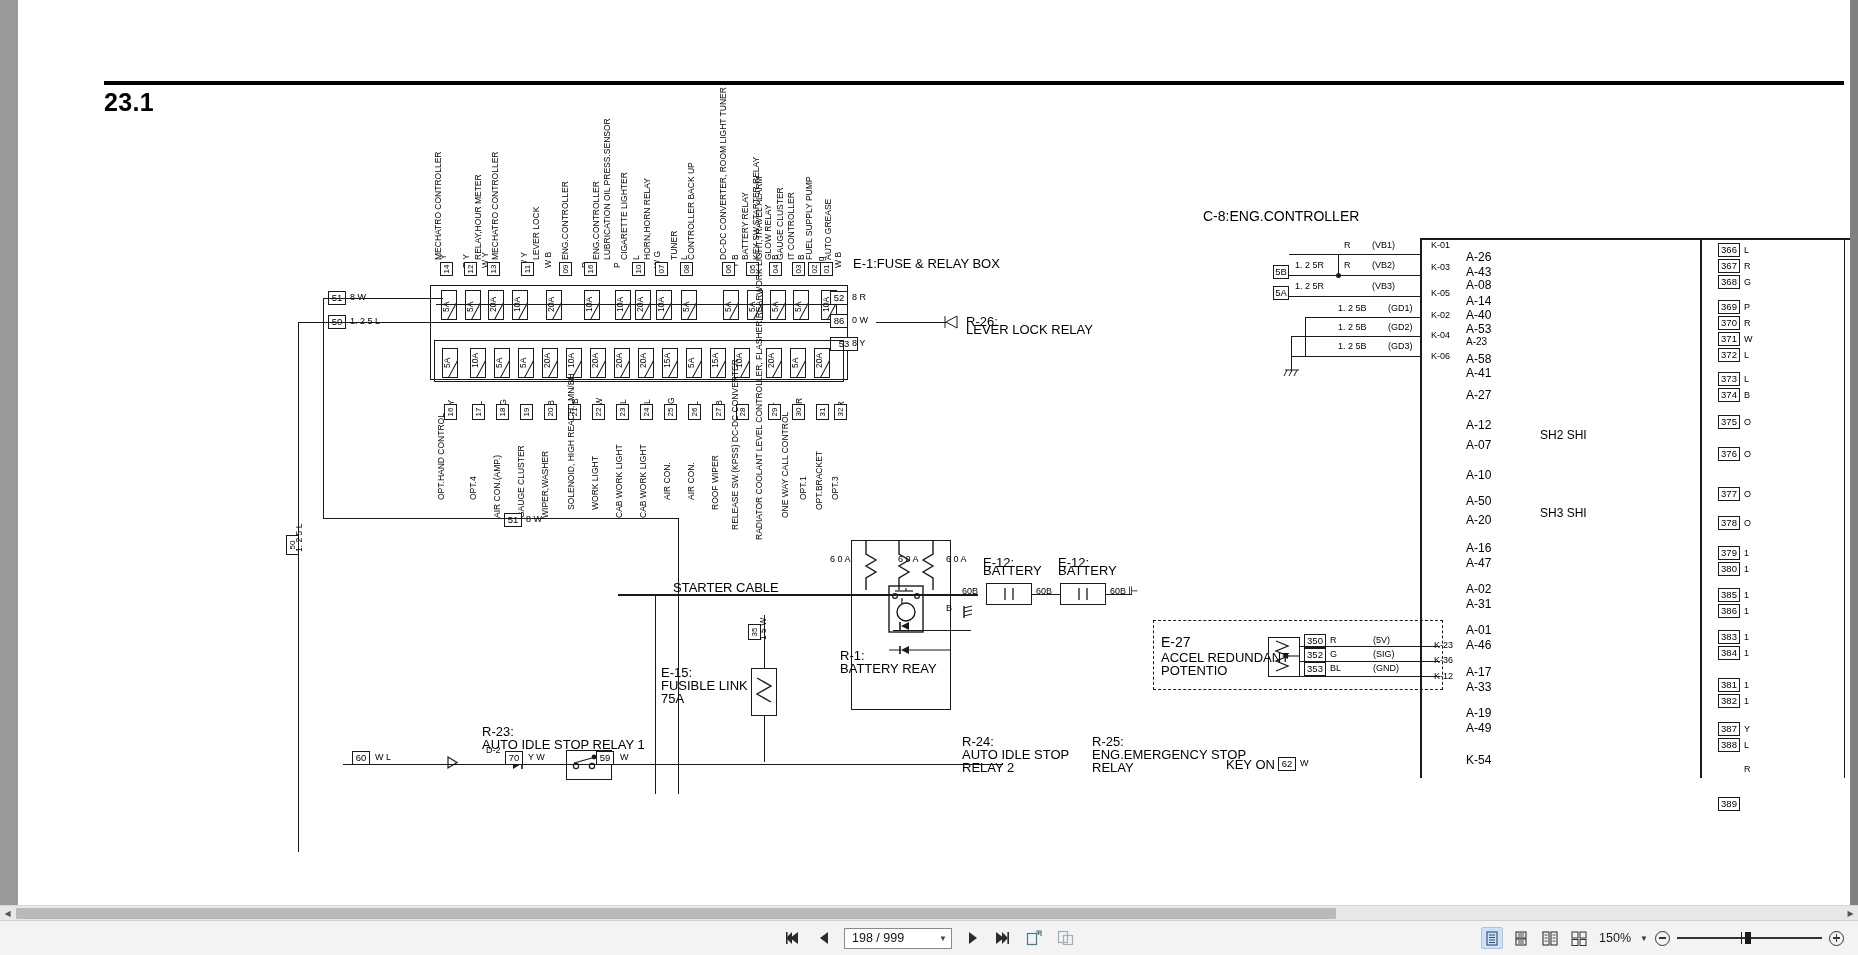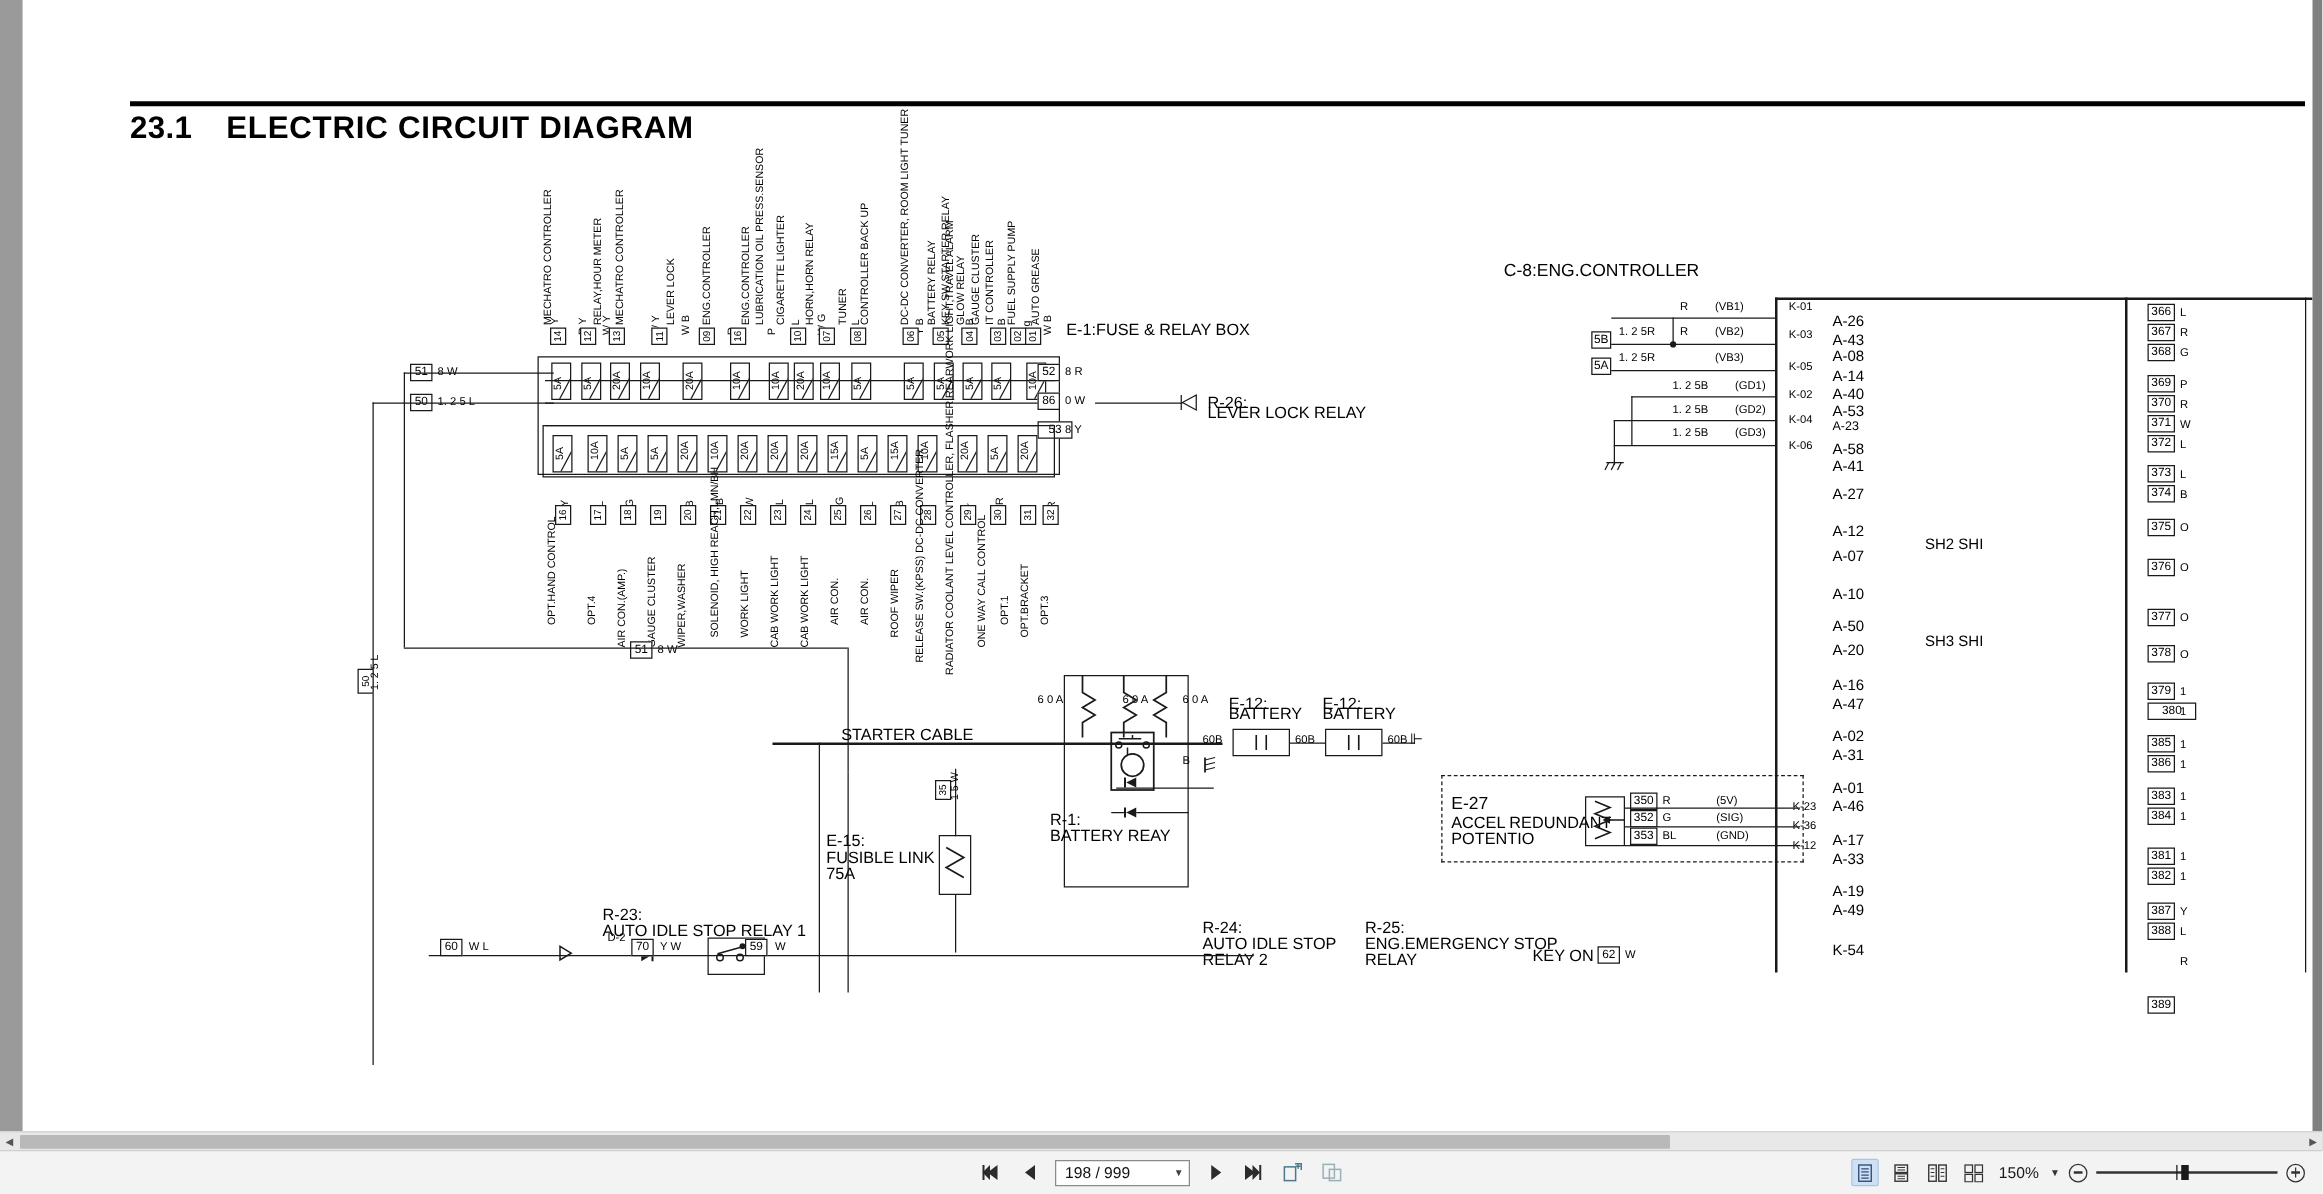"ELECTRIC CIRCUIT DIAGRAM" div.hd-title { html: <div>ELECTRIC CIRCUIT DIAGRAM</div> -> none }
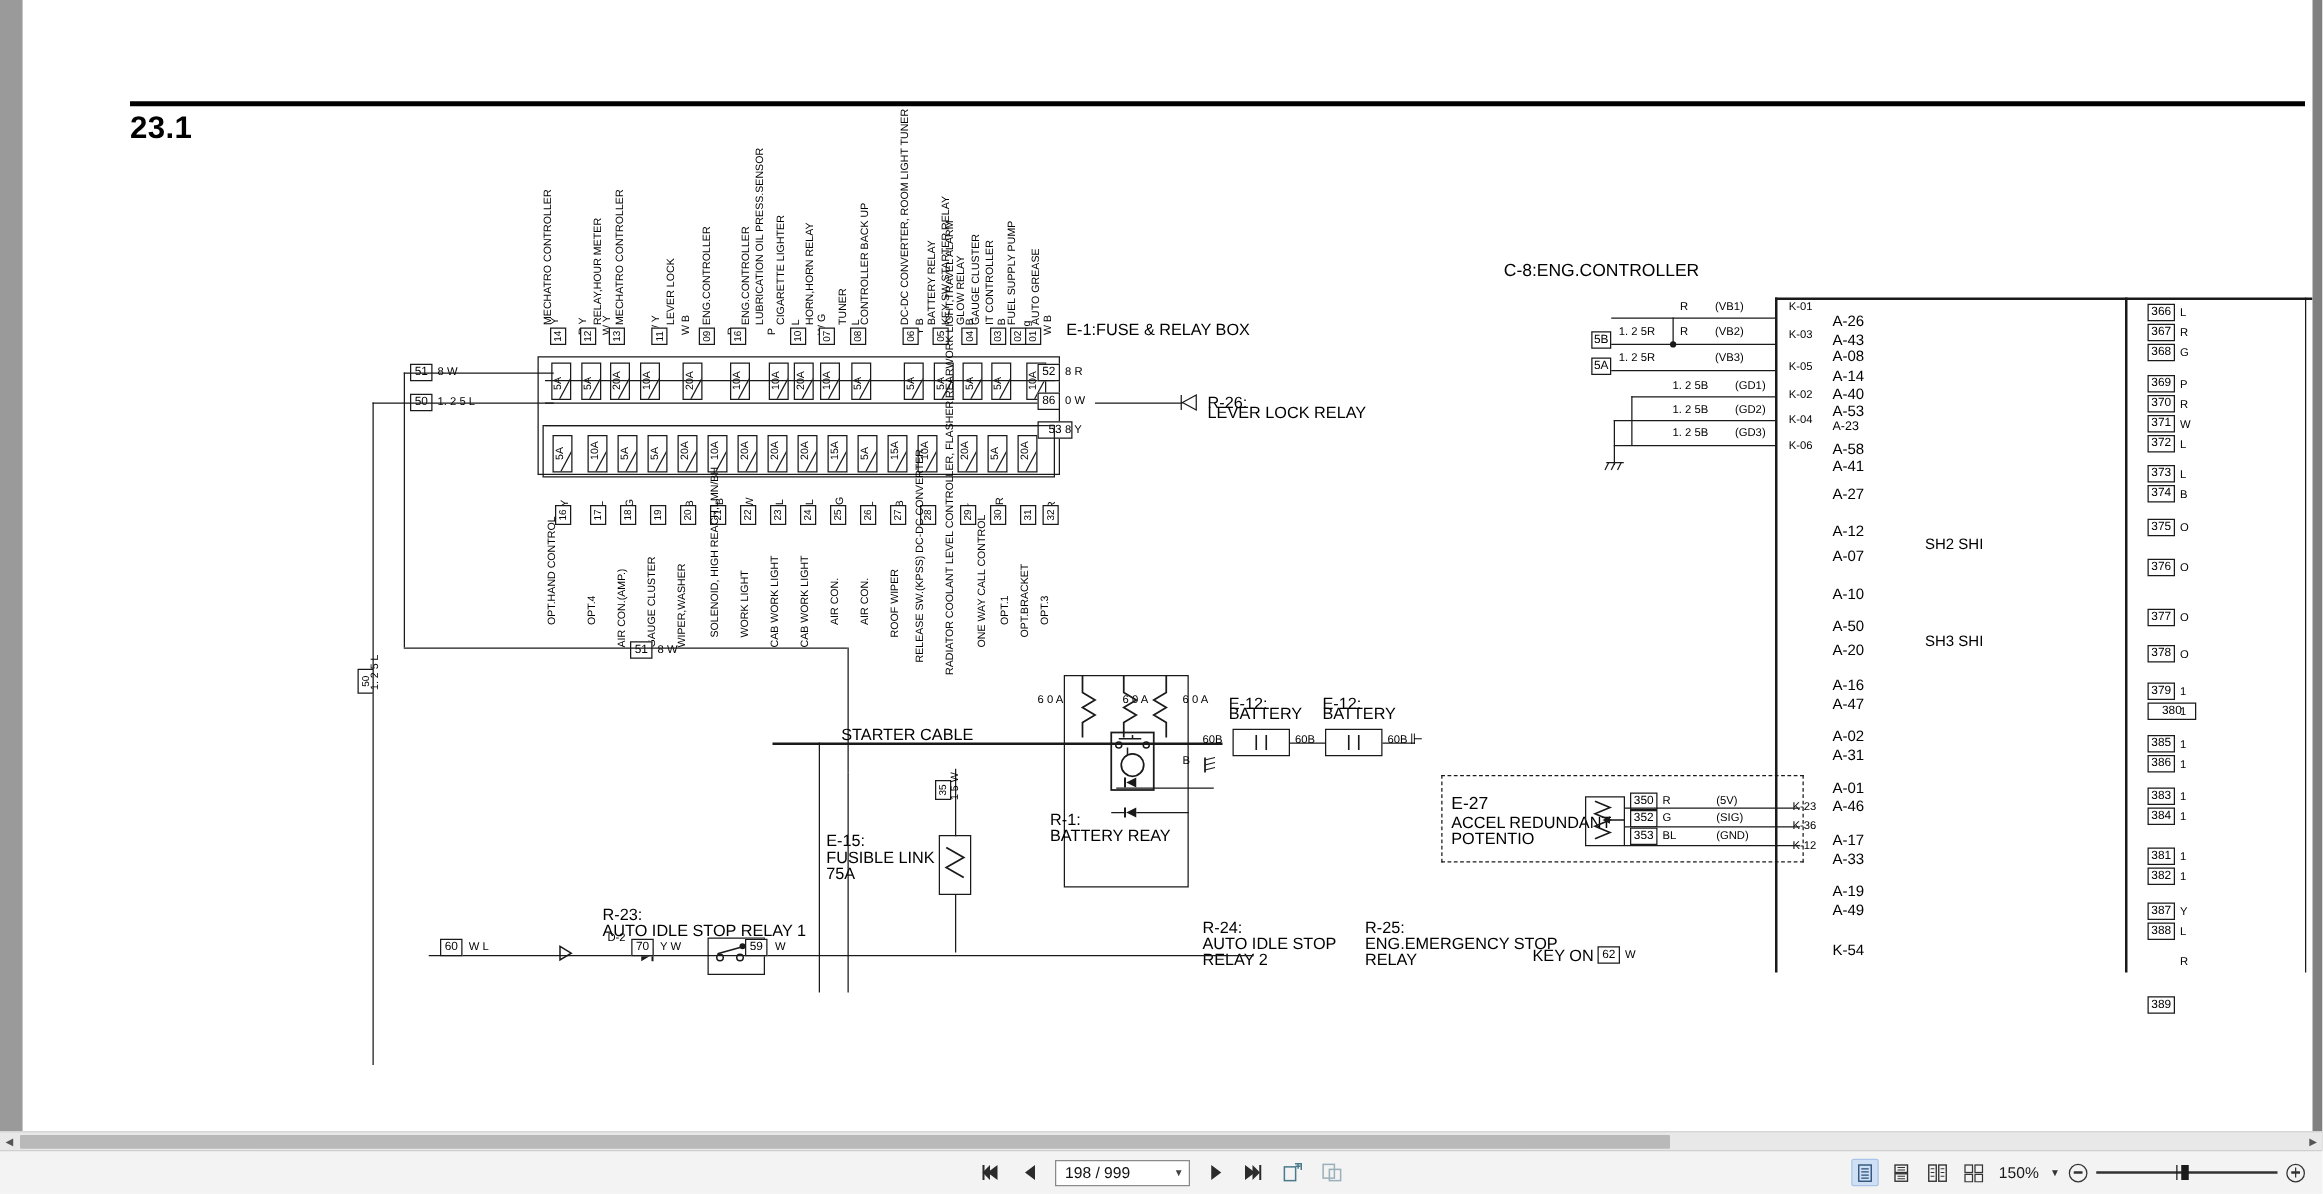"380" div.tag { width: 39px -> 22px }
